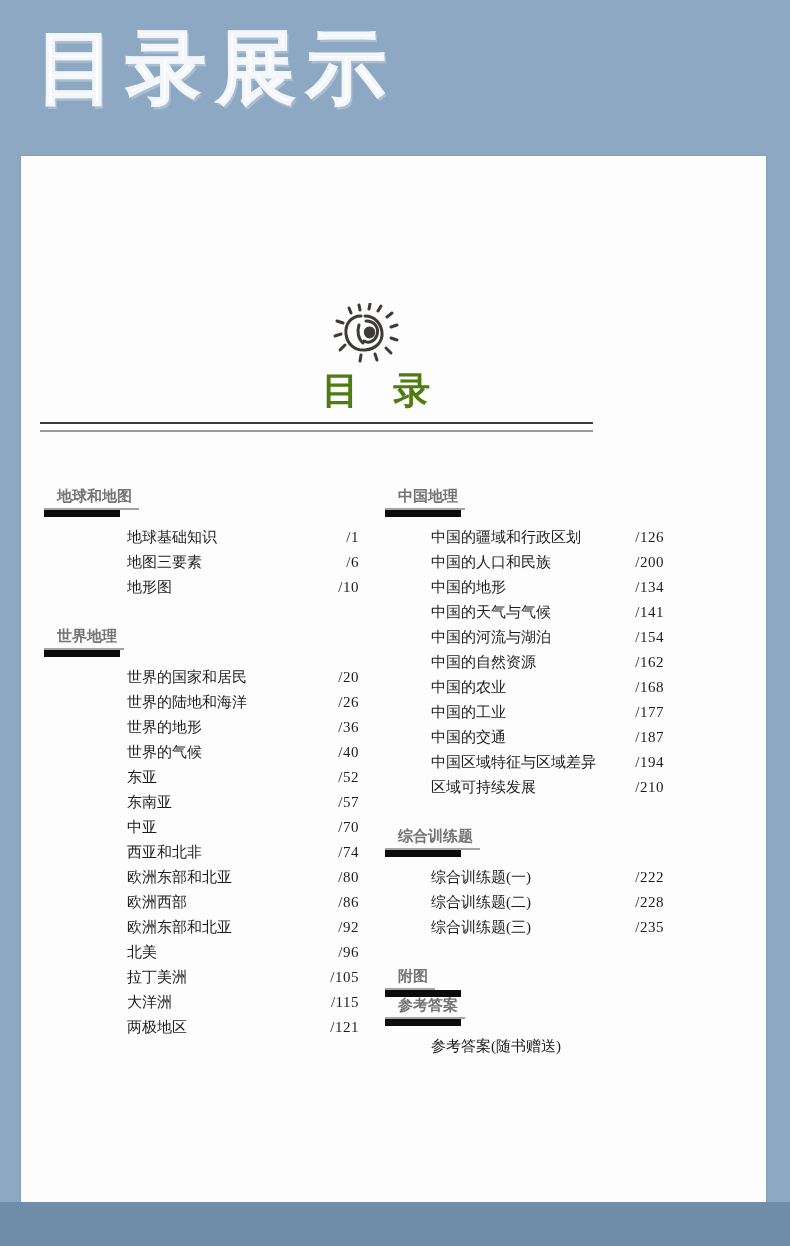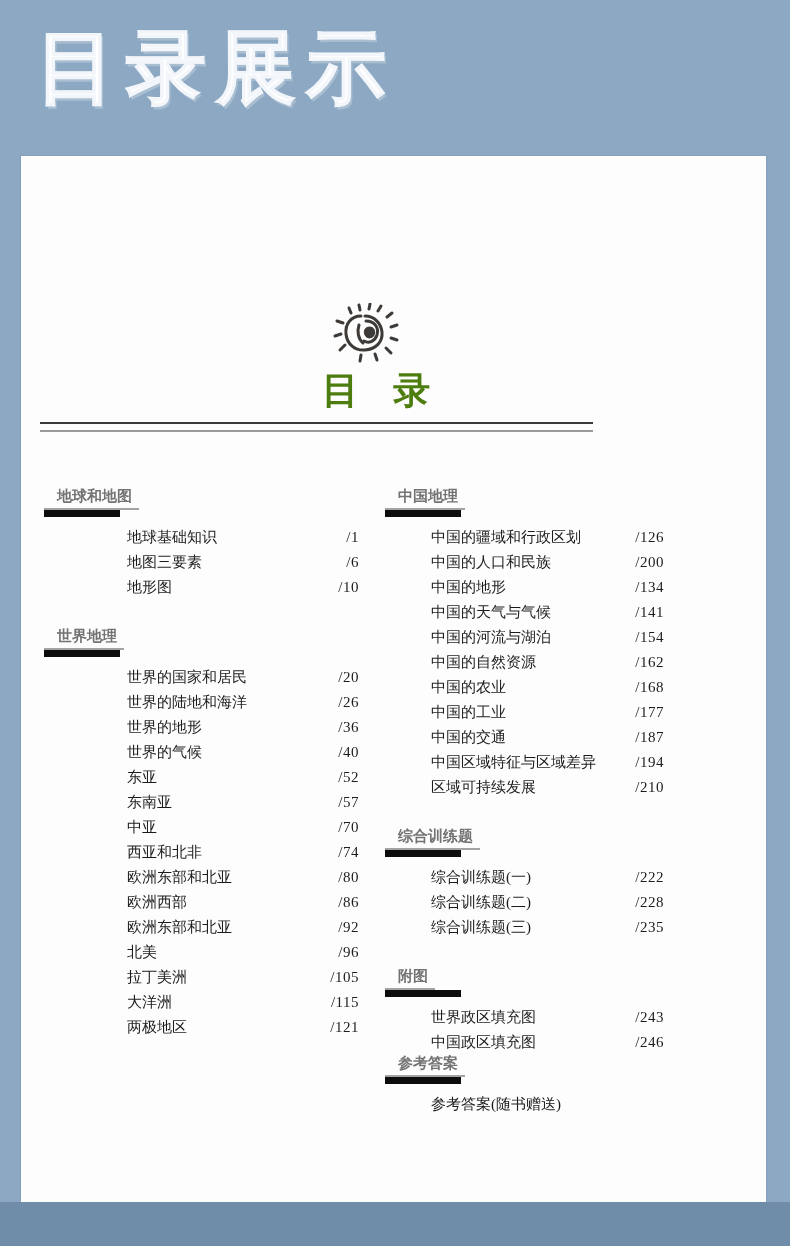"世界政区填充图" div.sec-items { html: <div> <div> <span>世界政区填充图</span> <span>/243</span> </div> <div> <span>中国政区填充图</span> <span>/246</span> </div> </div> -> none }
